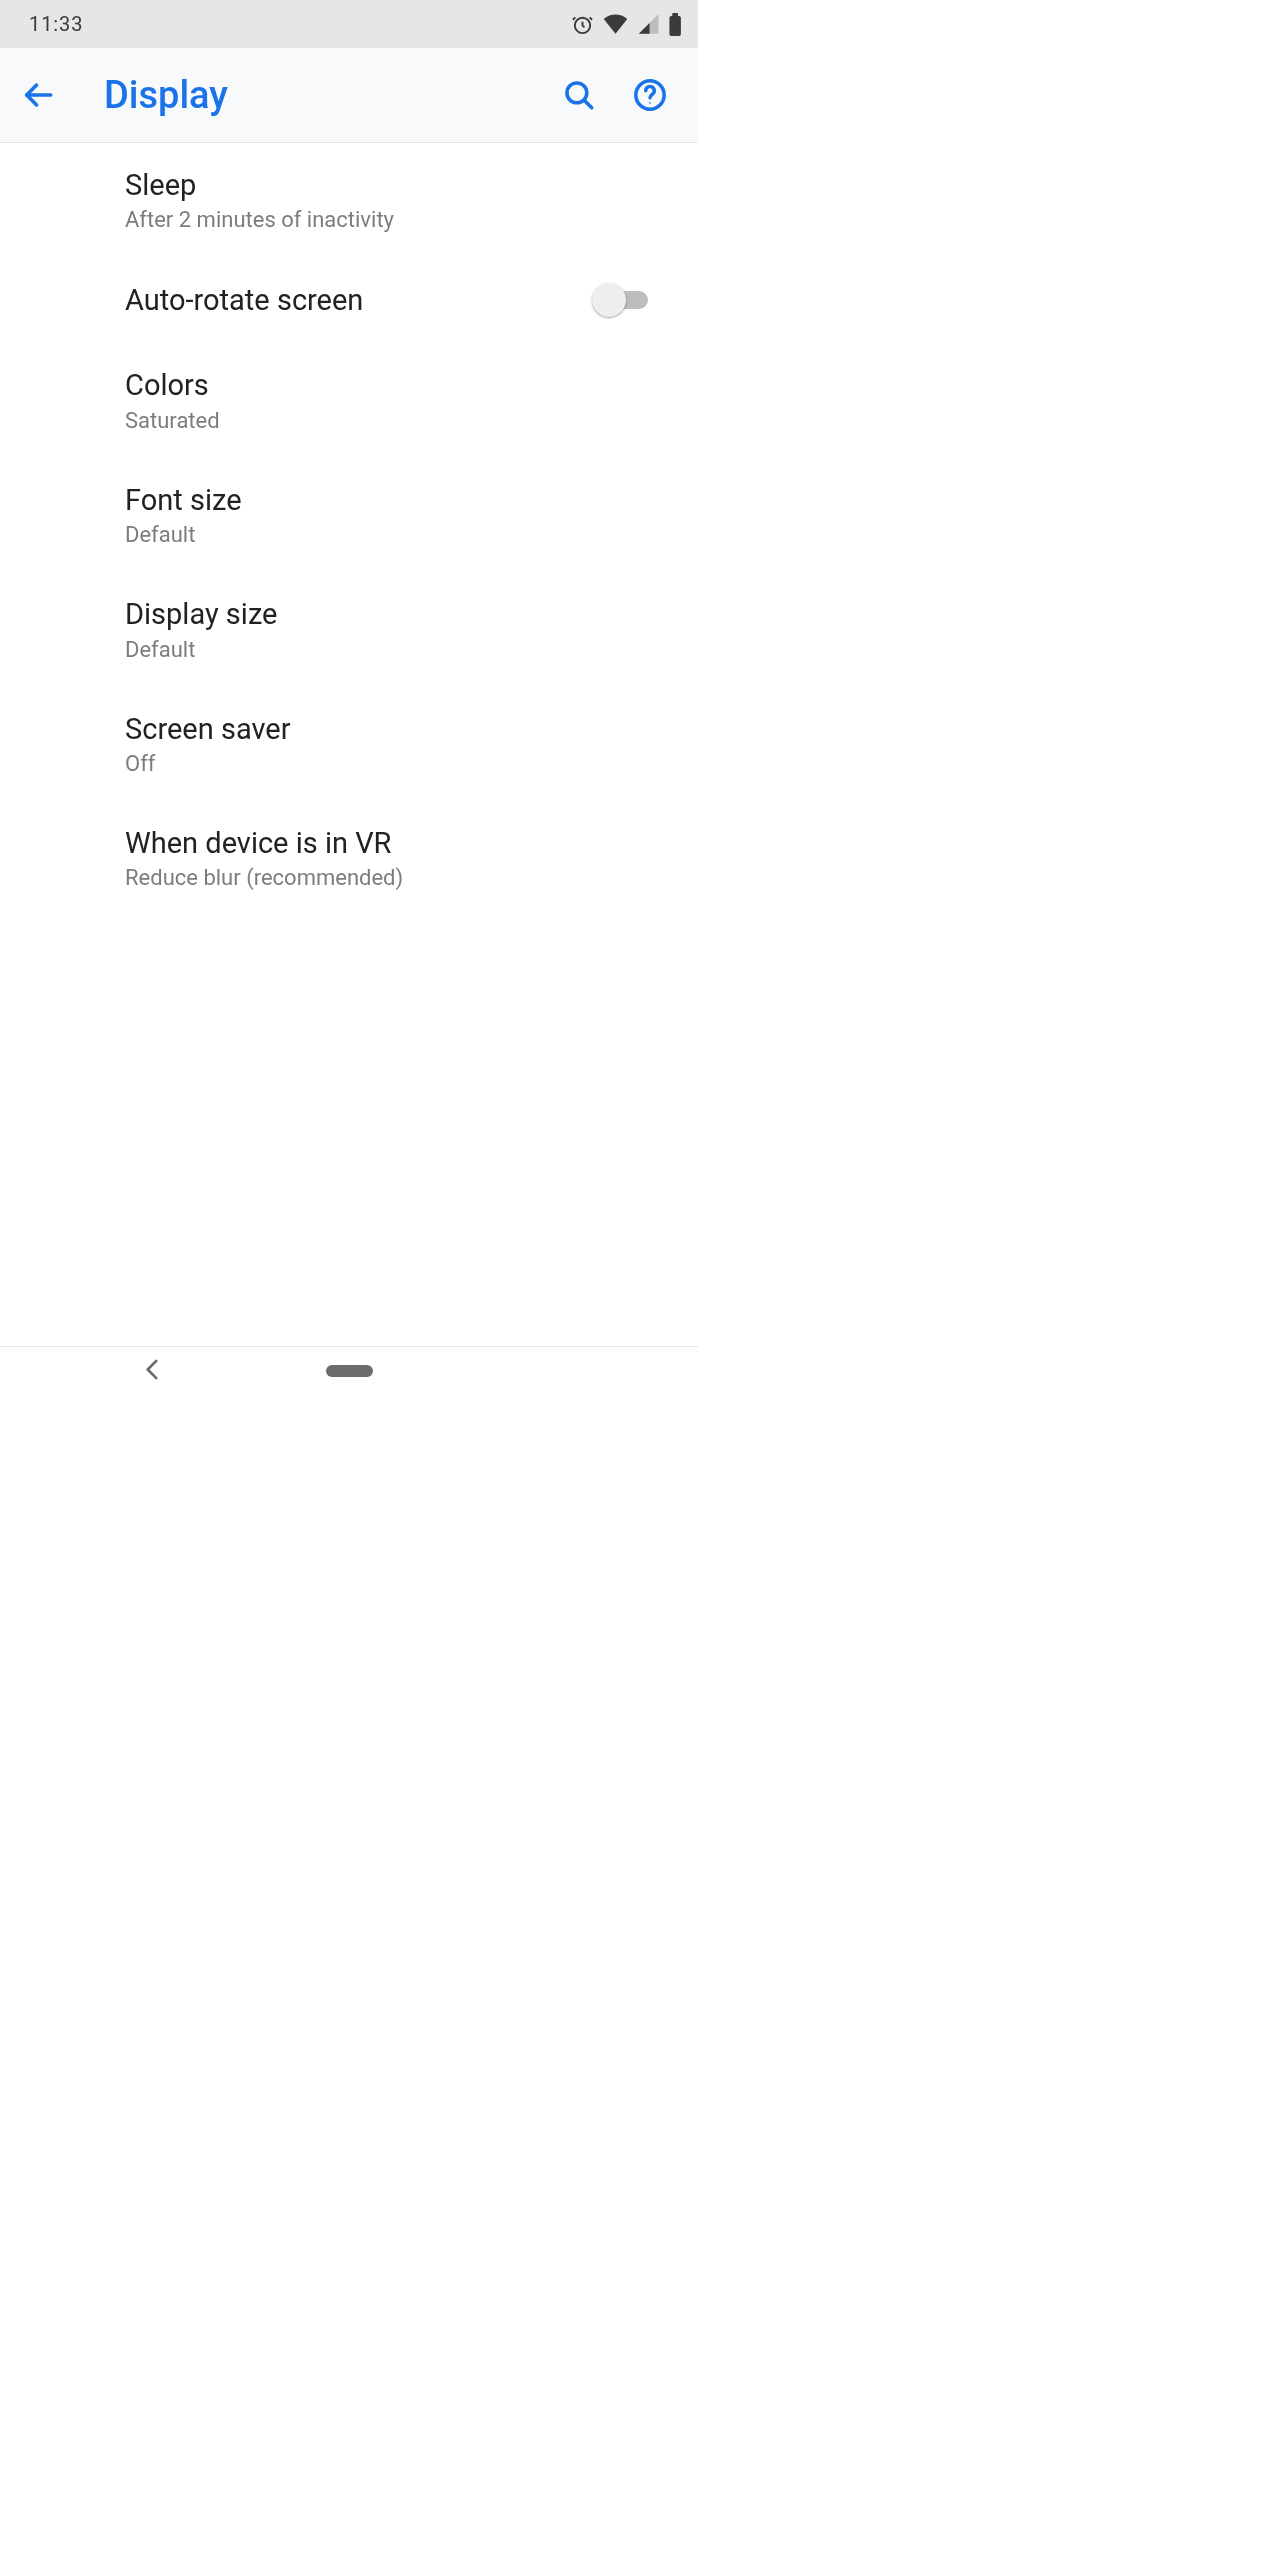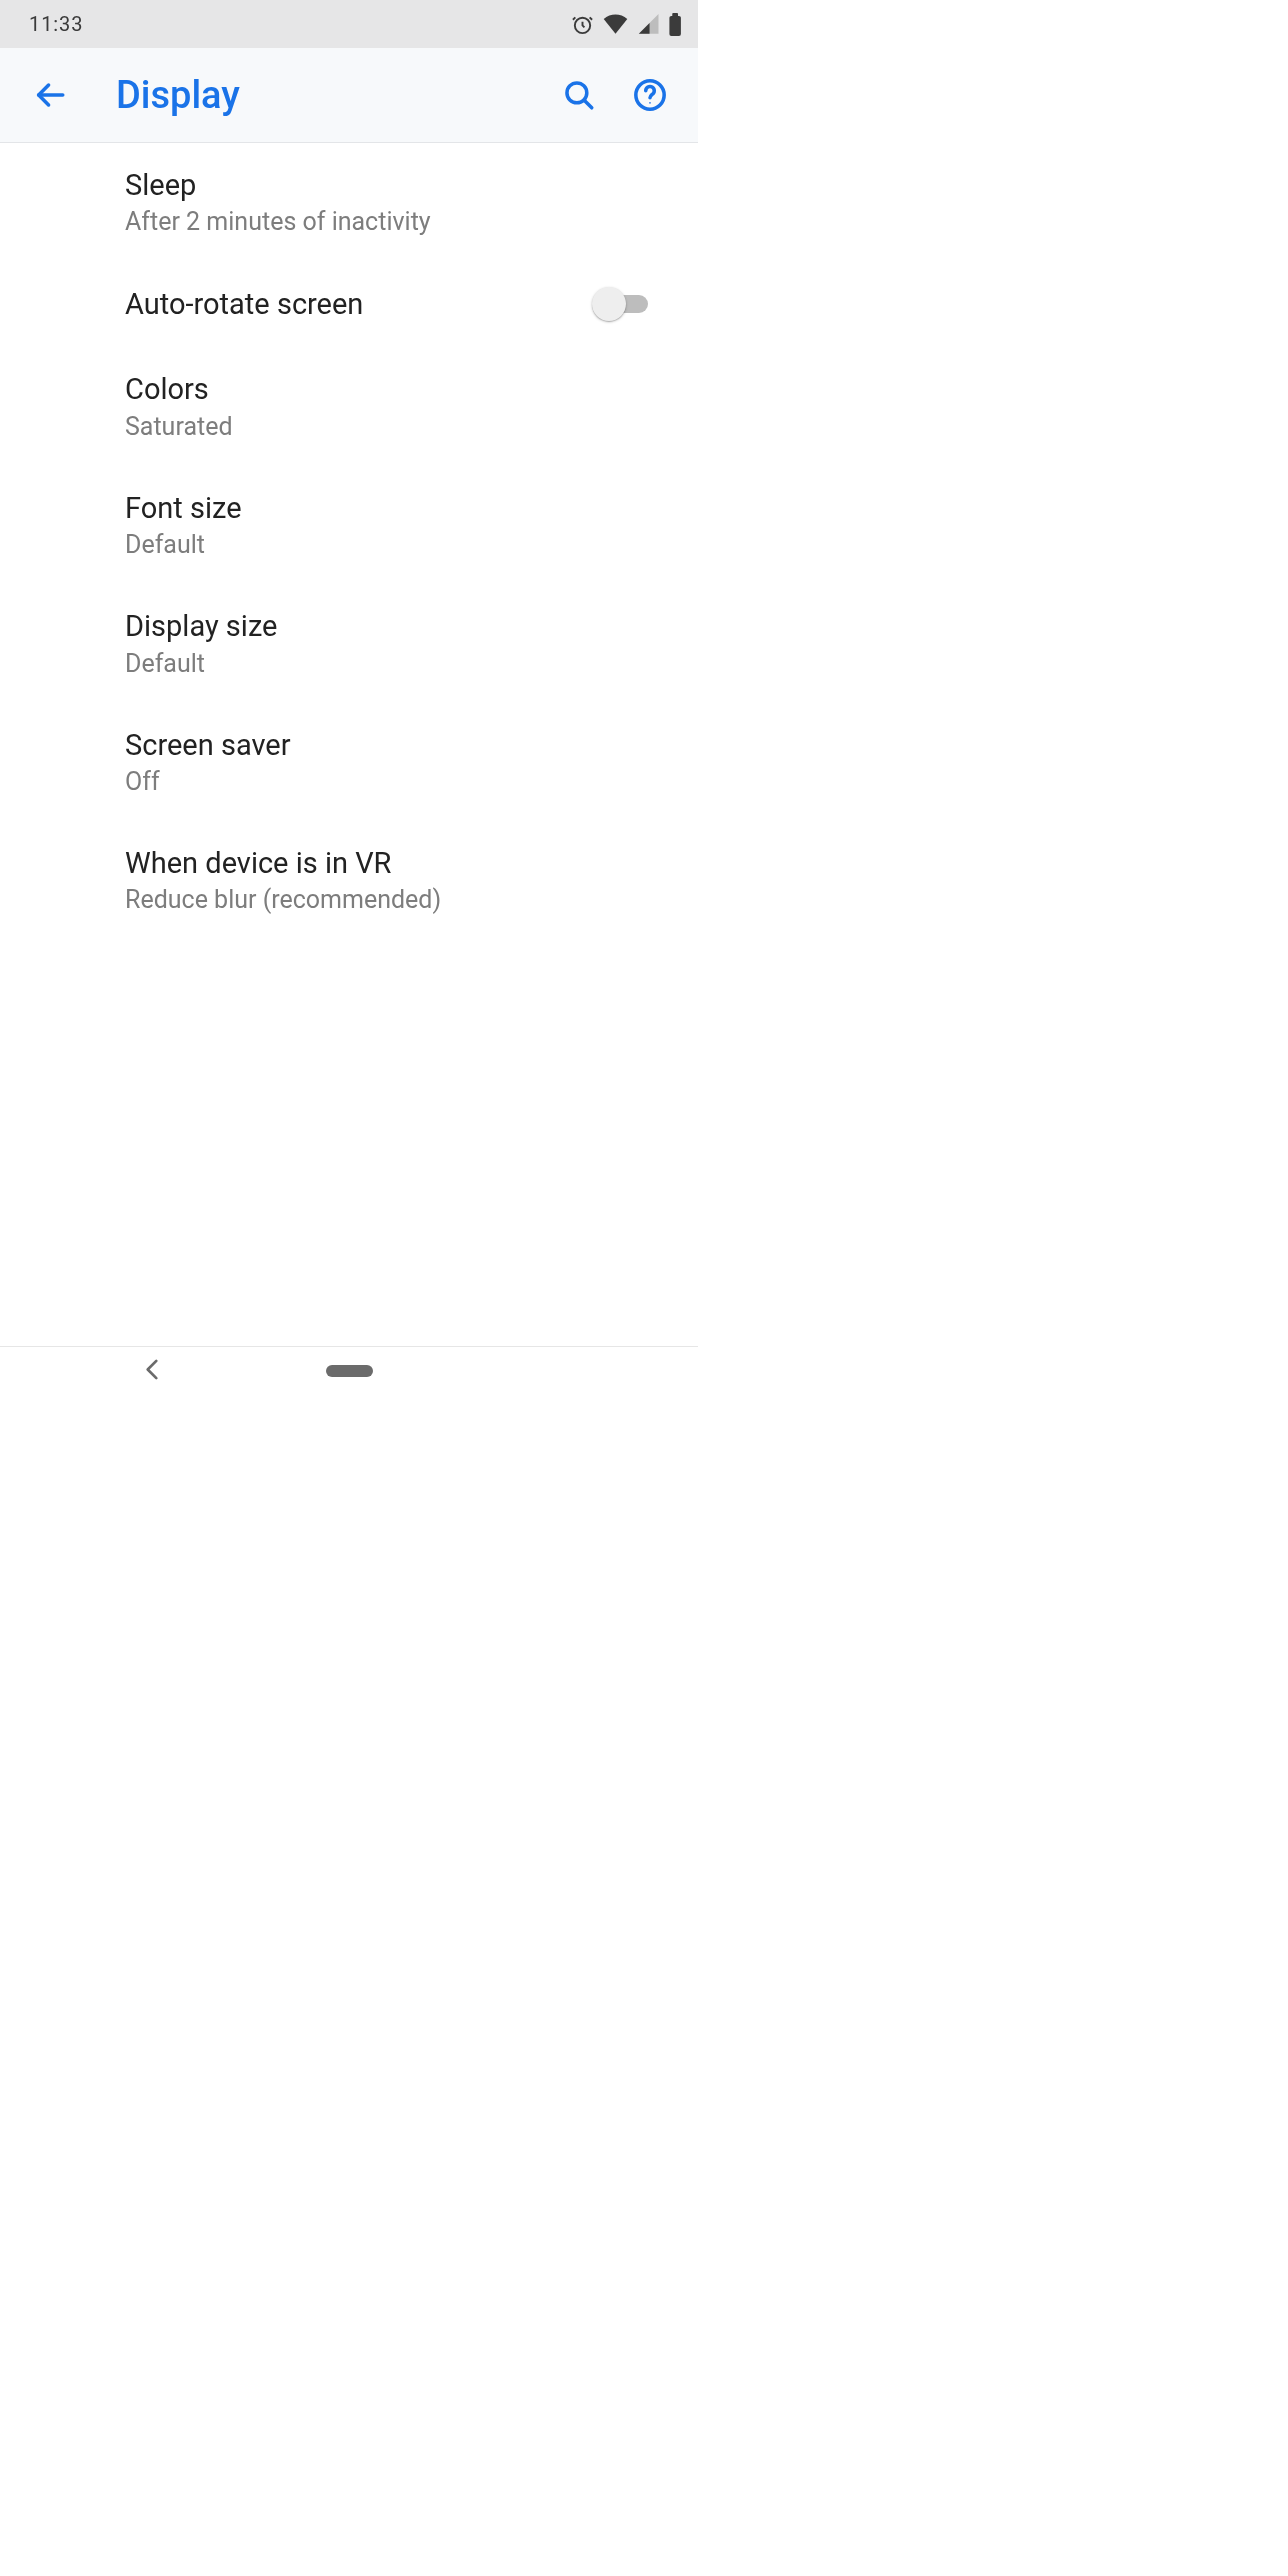"Display" .app-bar { padding: 0 23px 0 28px -> 0 23px 0 16px }
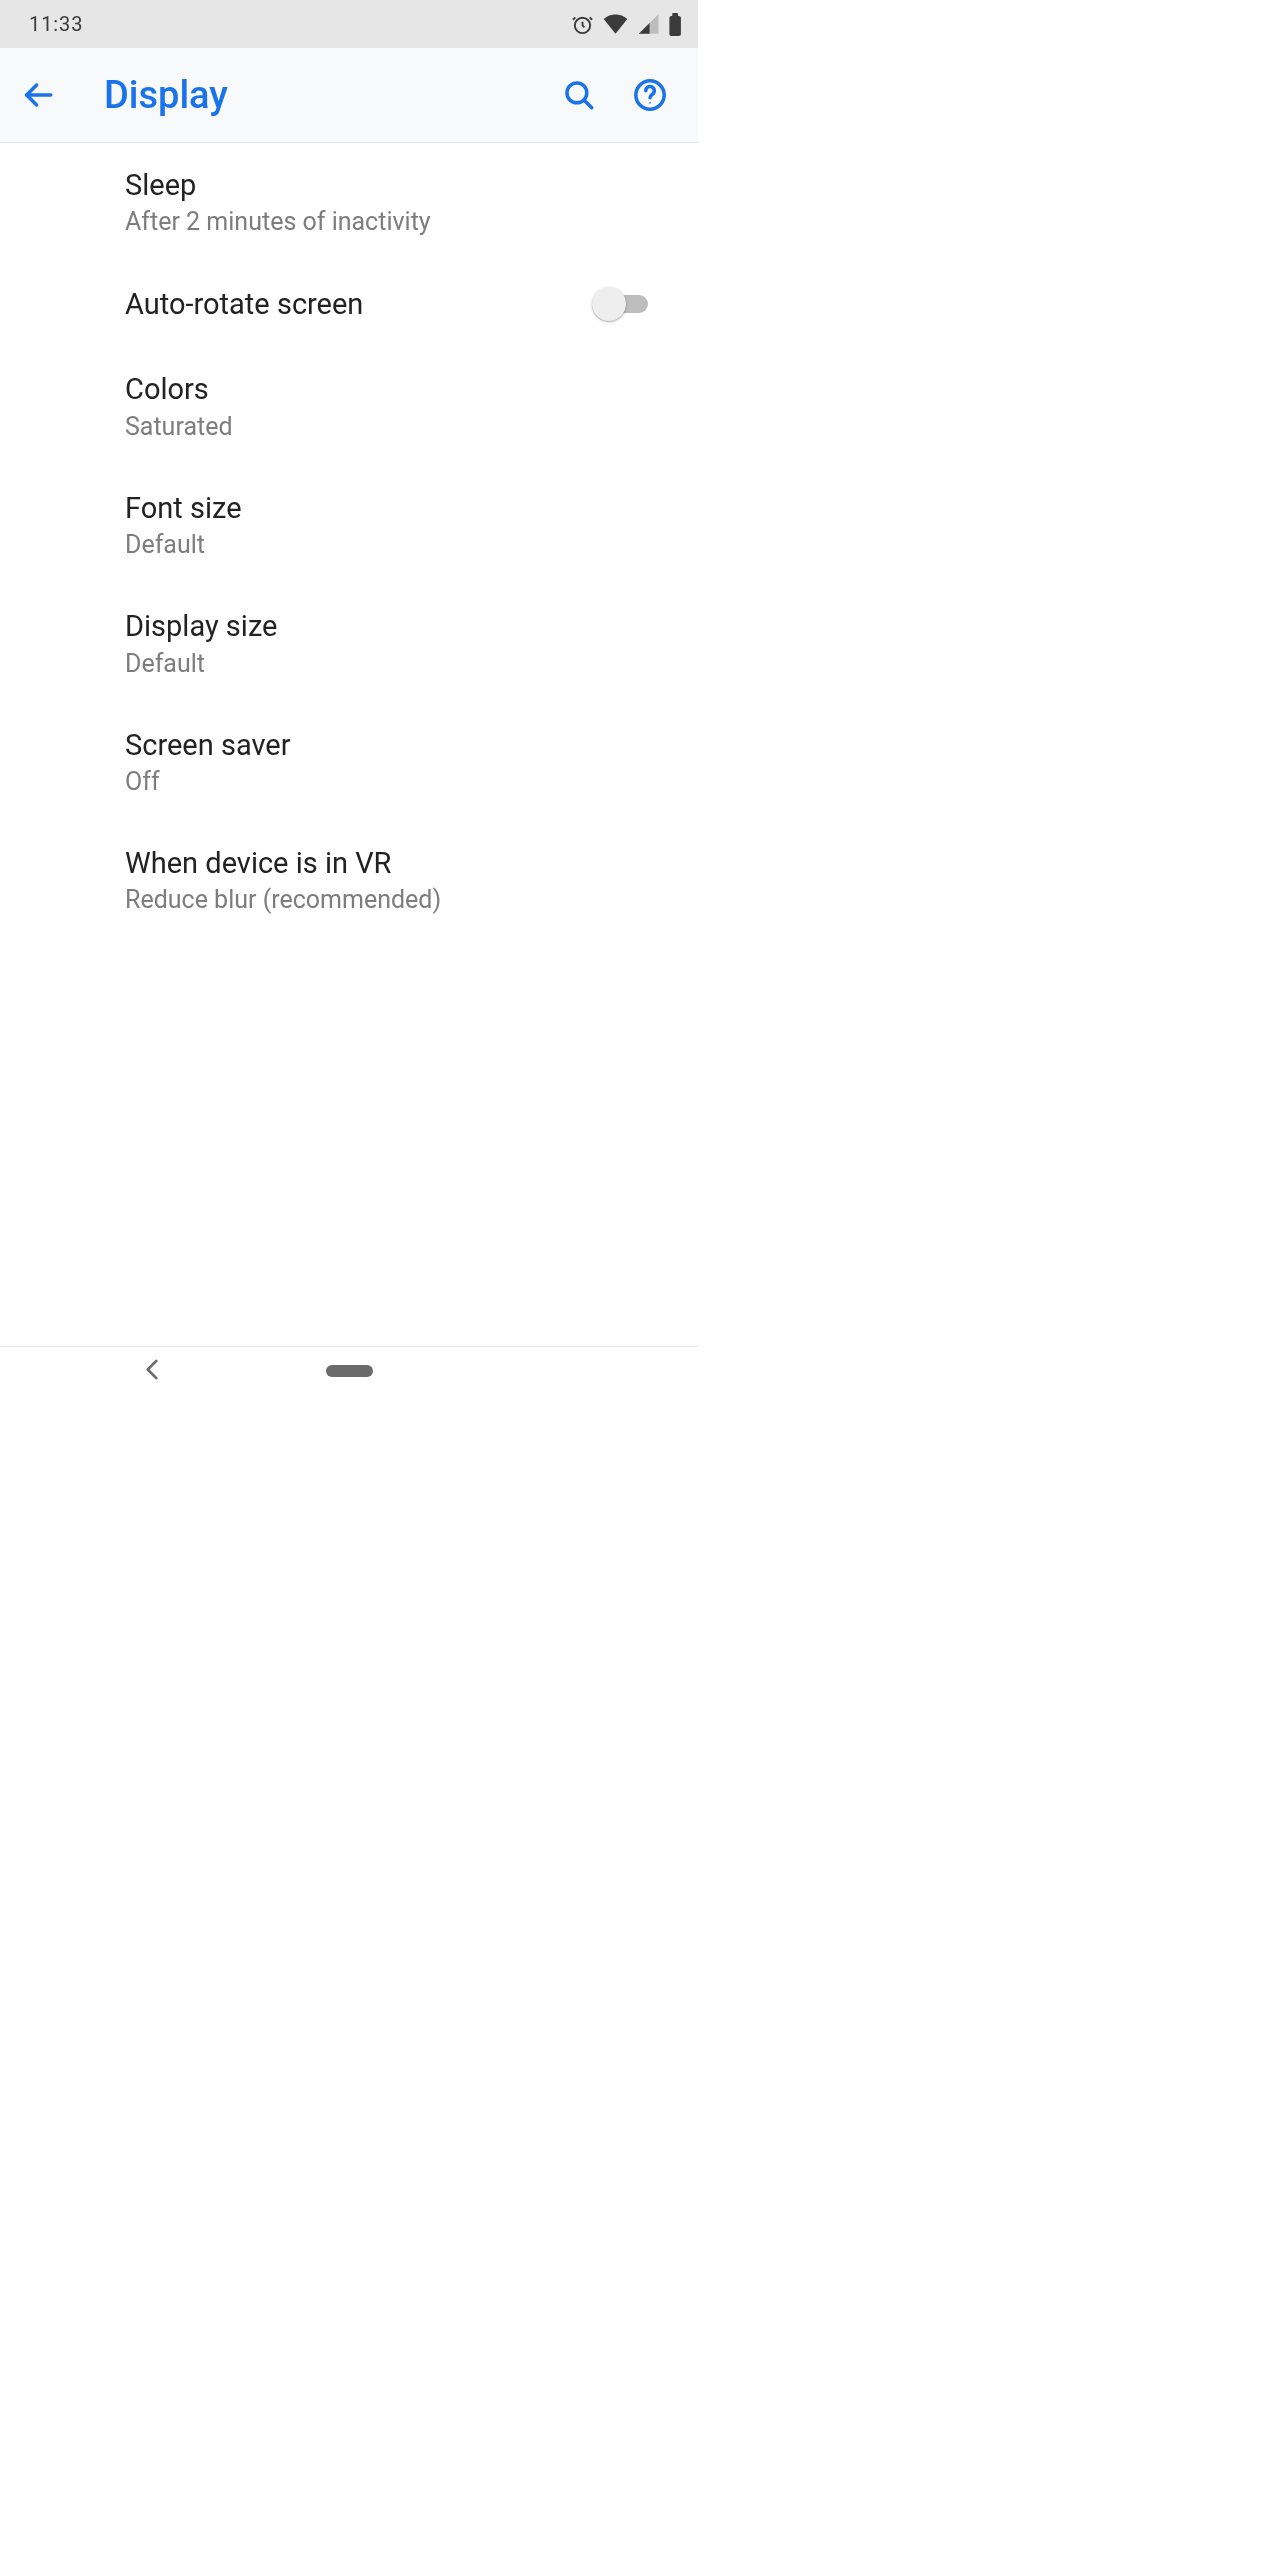"After 2 minutes of inactivity" .item .subtitle-row { font-size: 25px -> 22px }
